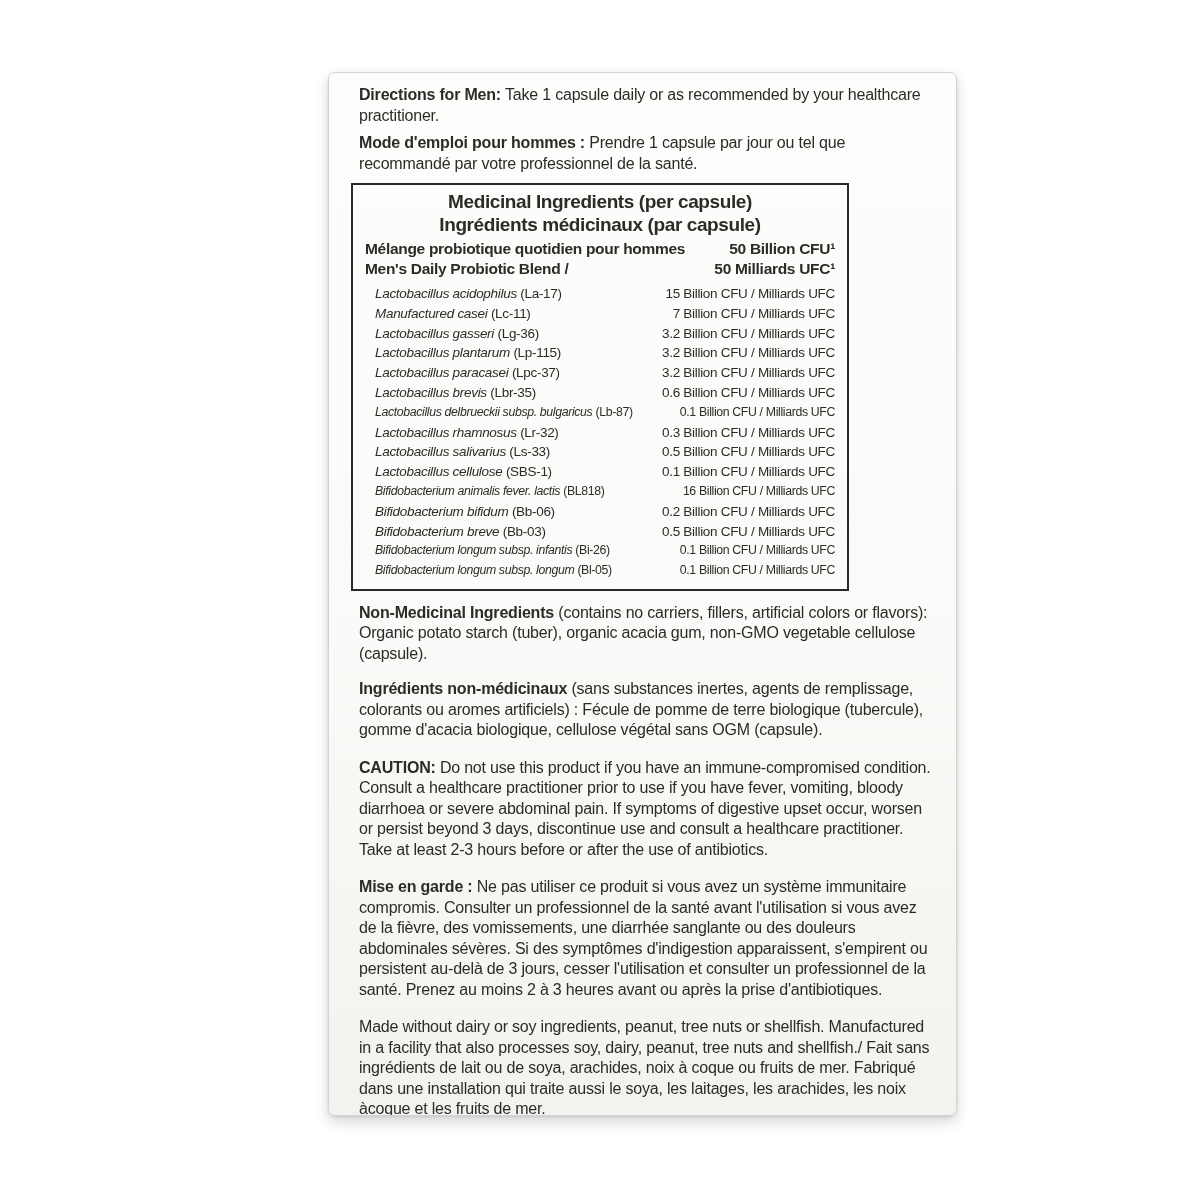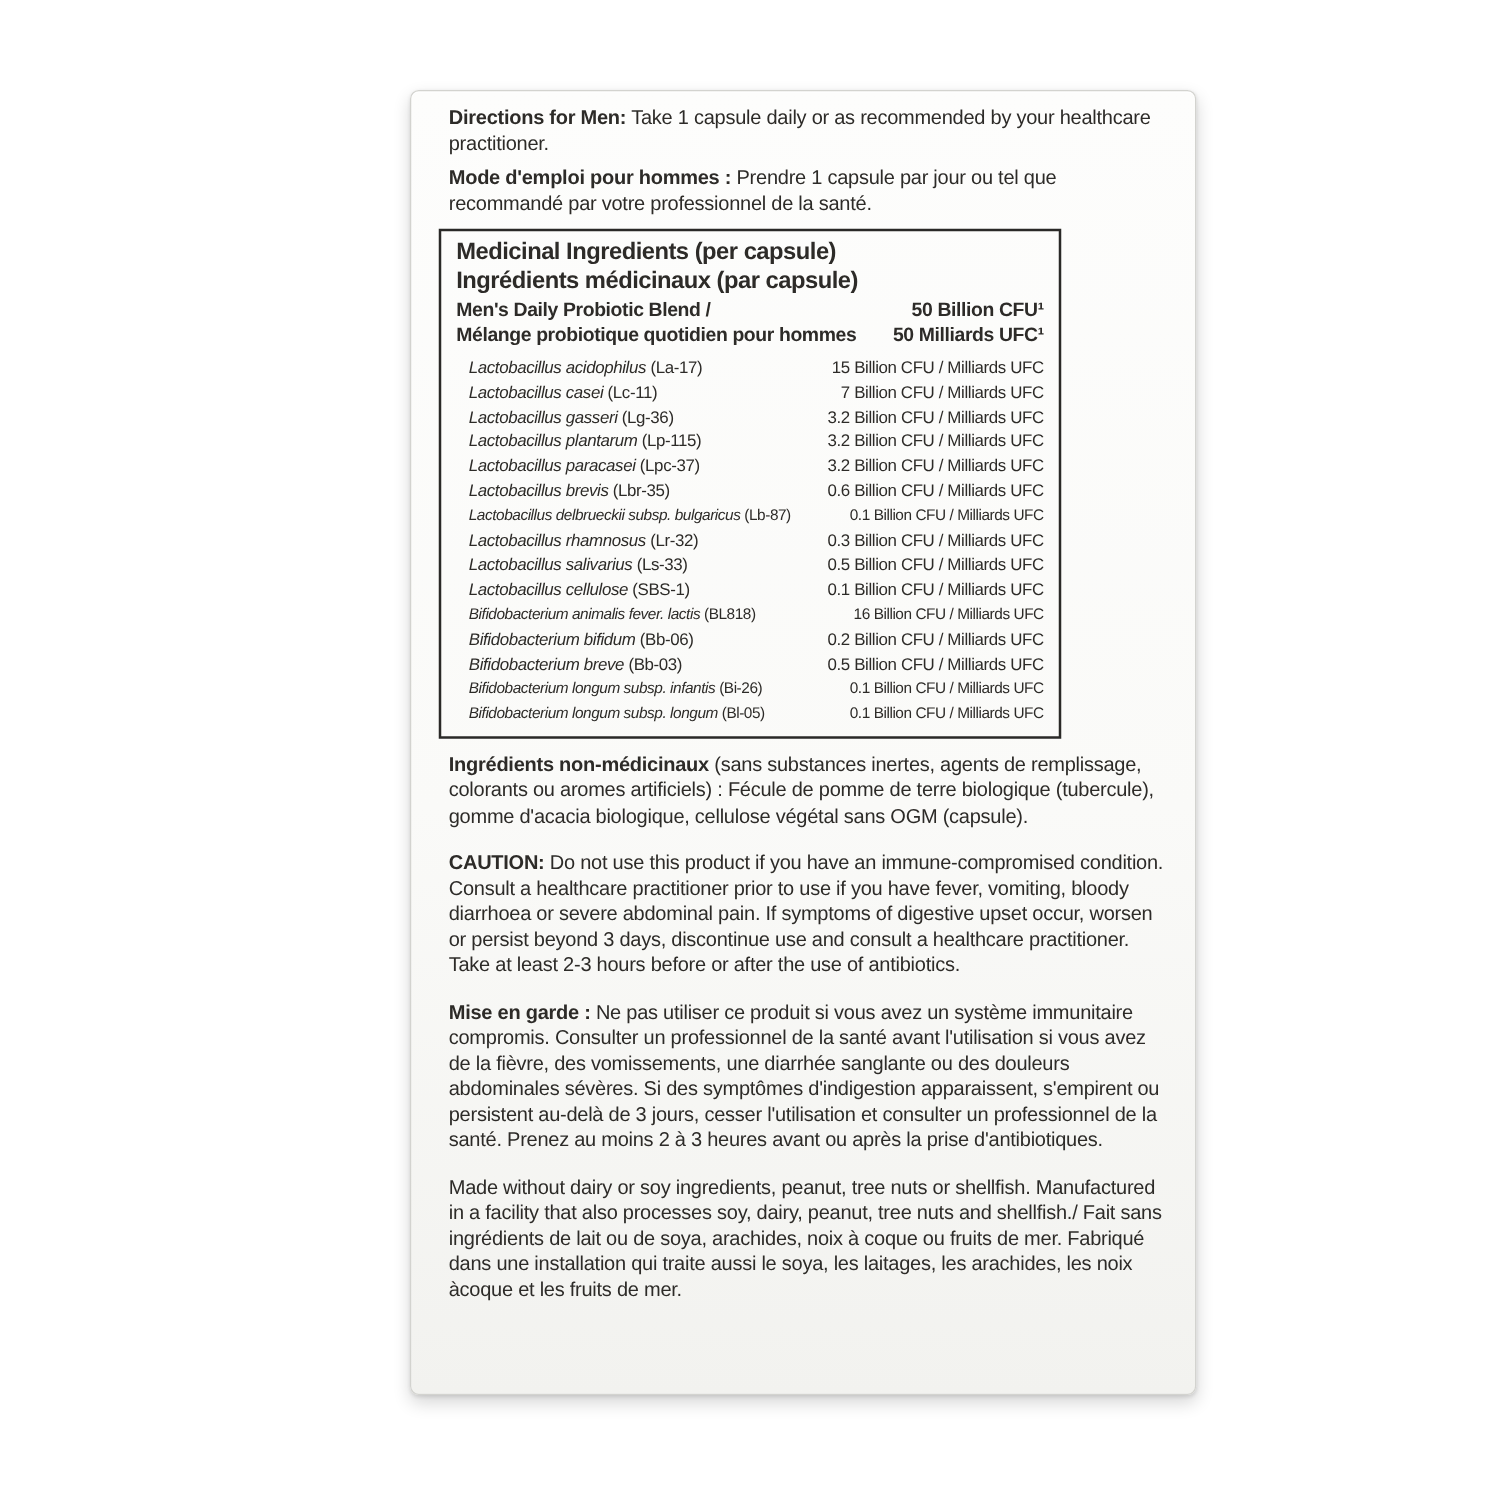"Medicinal Ingredients (per capsule)" .boxtitle { text-align: none -> center }
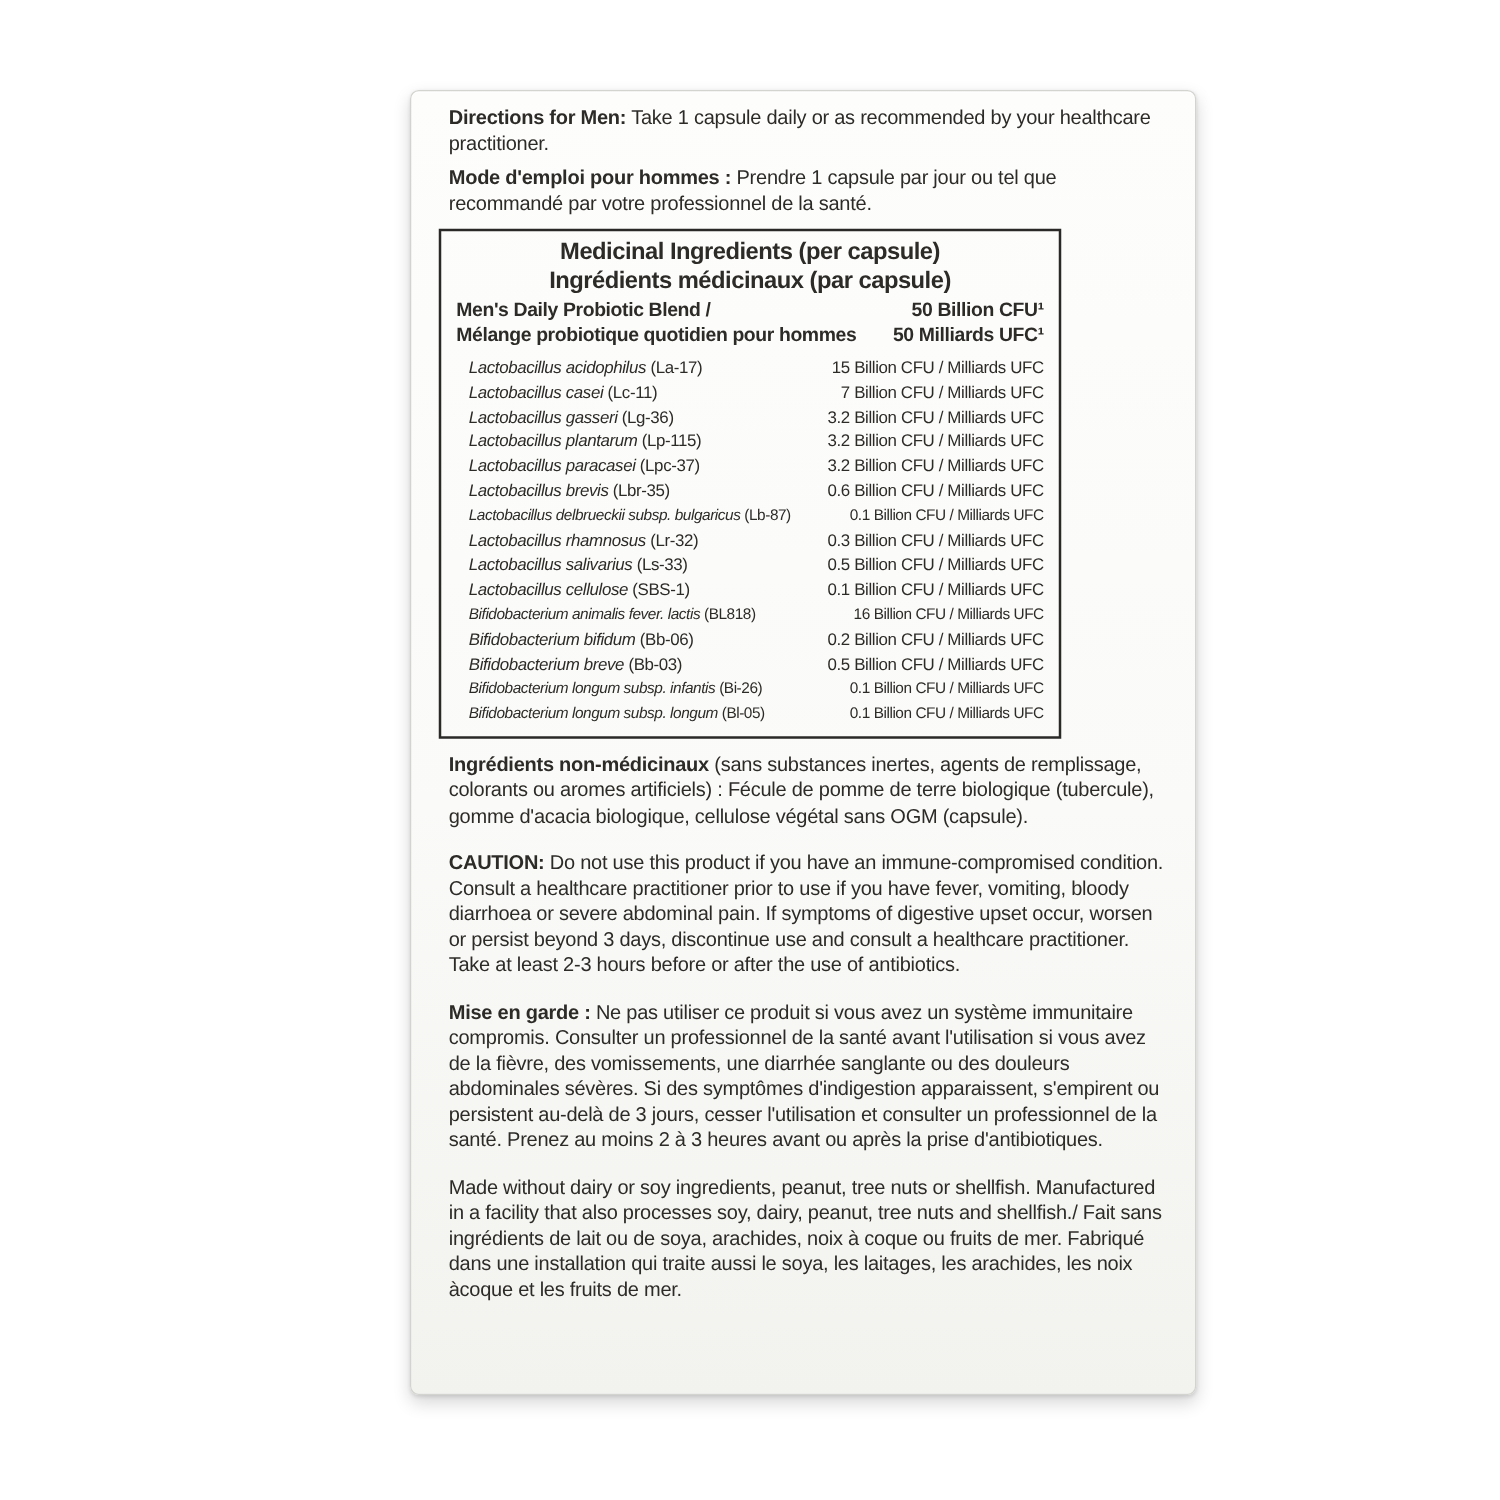"Men's Daily Probiotic Blend /" div { order: before "Mélange probiotique quotidien pour" -> after "Mélange probiotique quotidien pour" }
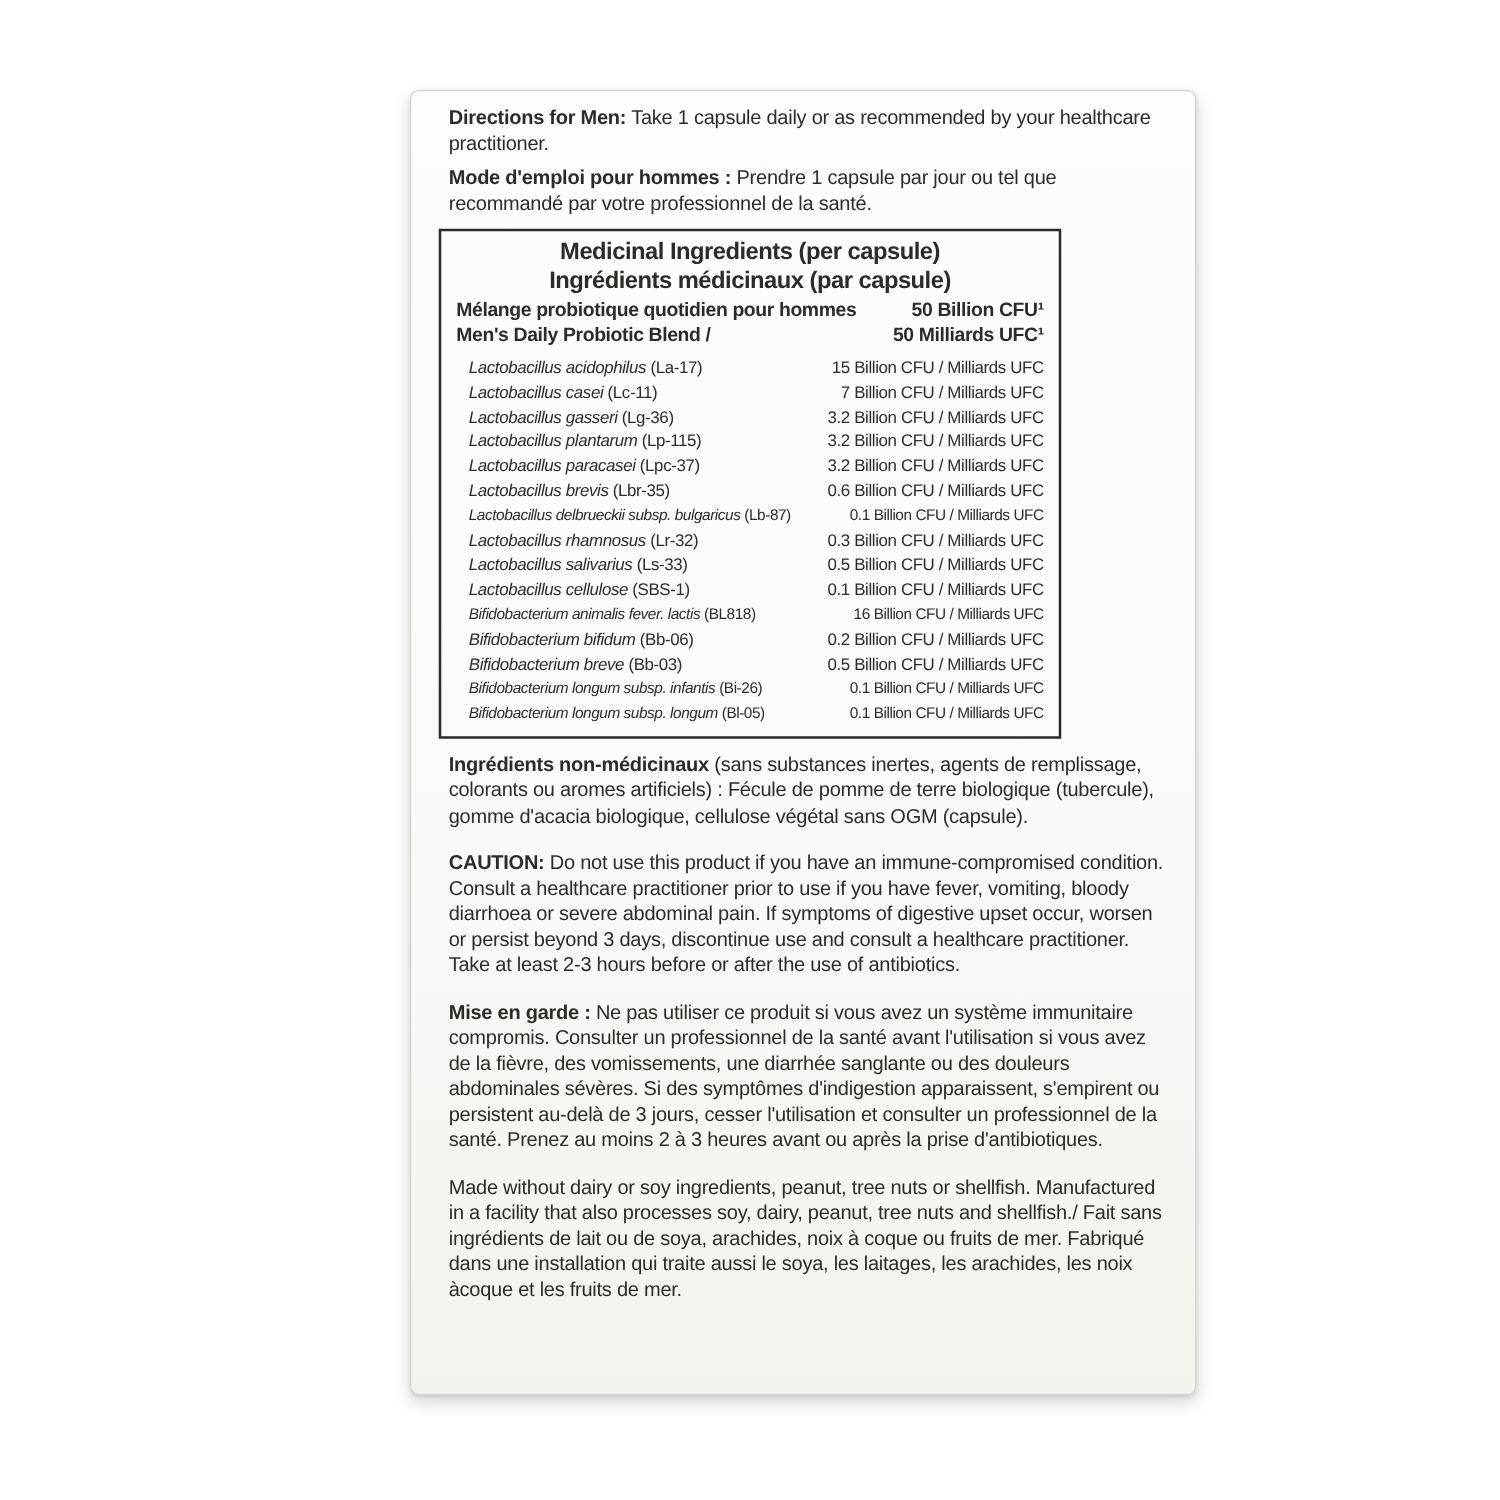"Lactobacillus casei" i { text: Lactobacillus -> Manufactured }
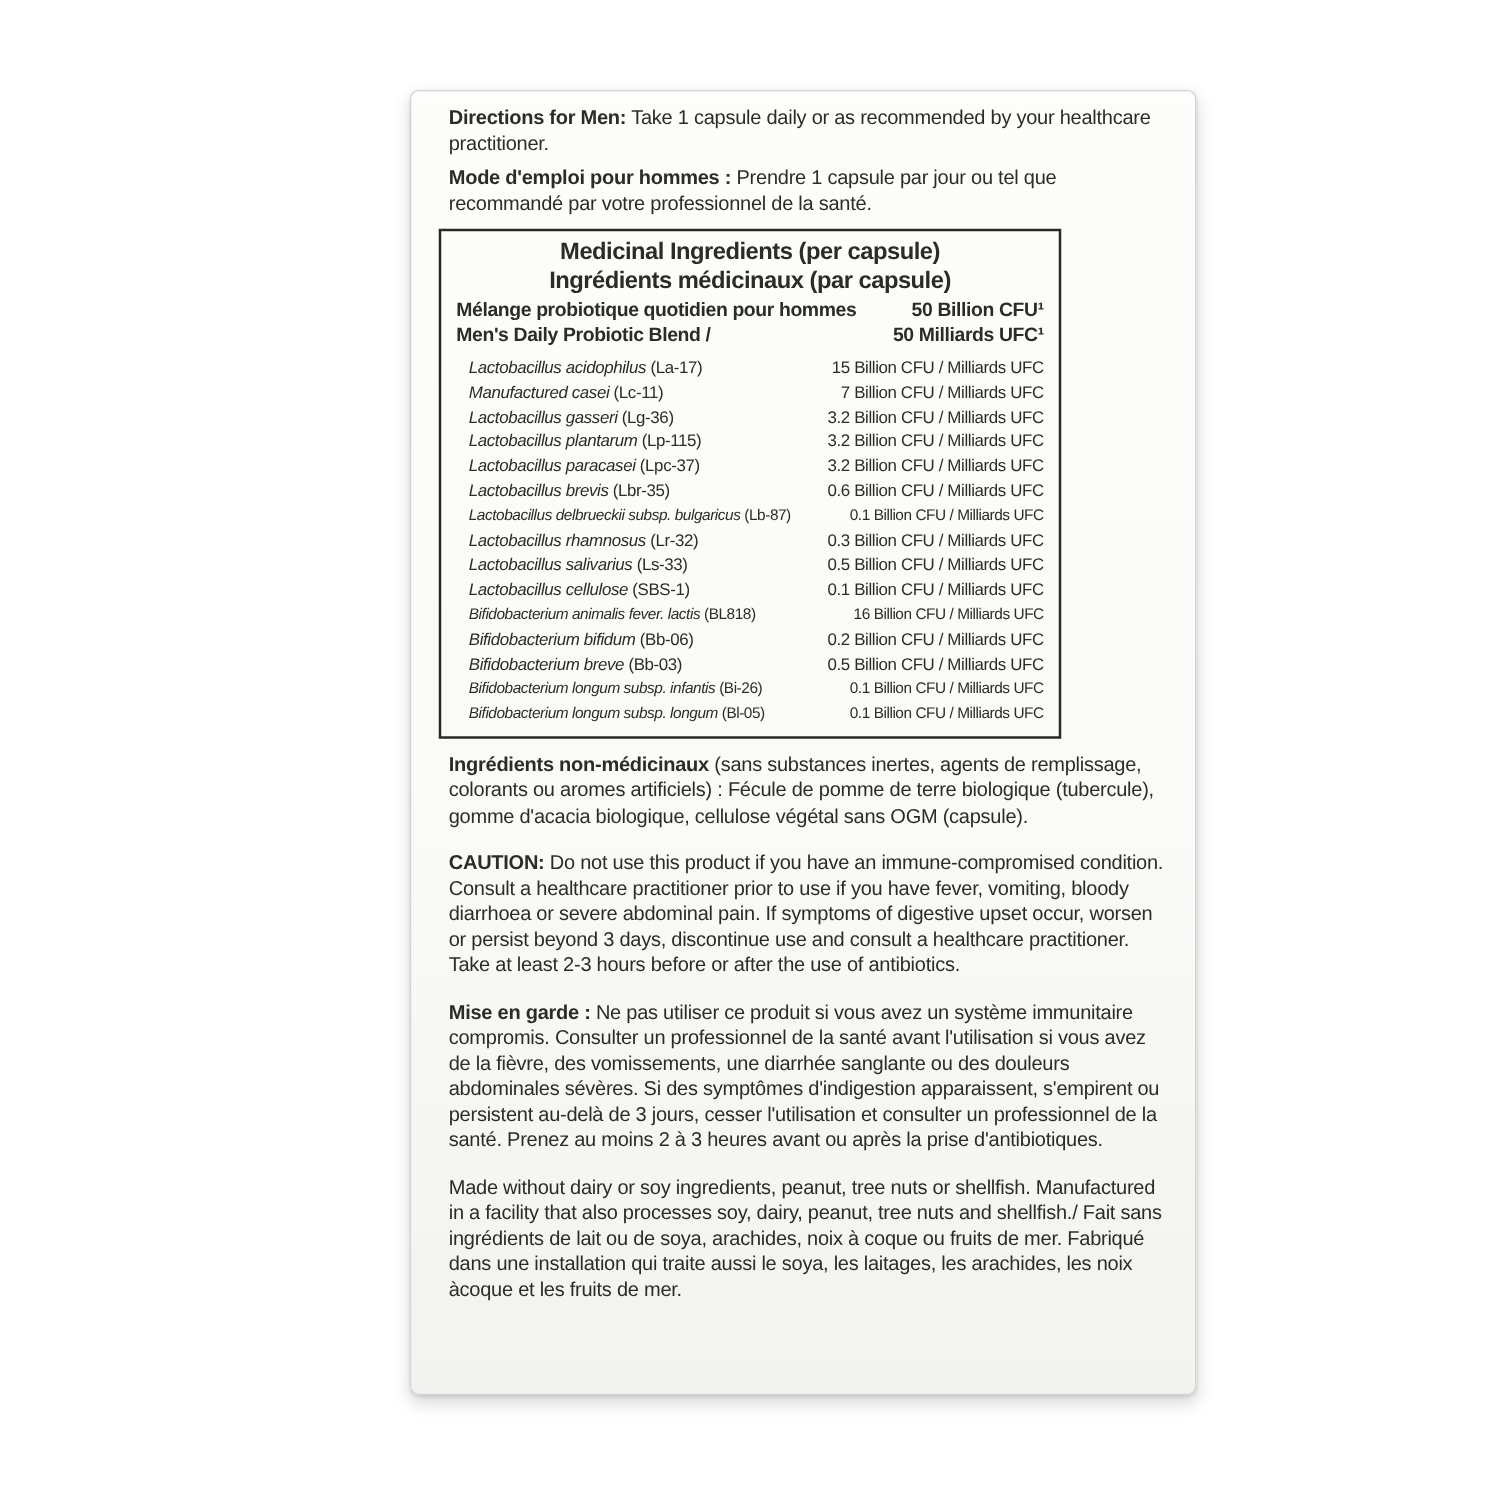"Non-Medicinal Ingredients (contains no" p.para { html: none -> <p><b>Non-Medicinal Ingredients</b> <span>(contains no carriers, fillers, artificial colors or flavors): Organic potato starch (tuber), organic acacia gum, non-GMO vegetable cellulose (capsule).</span></p> }
